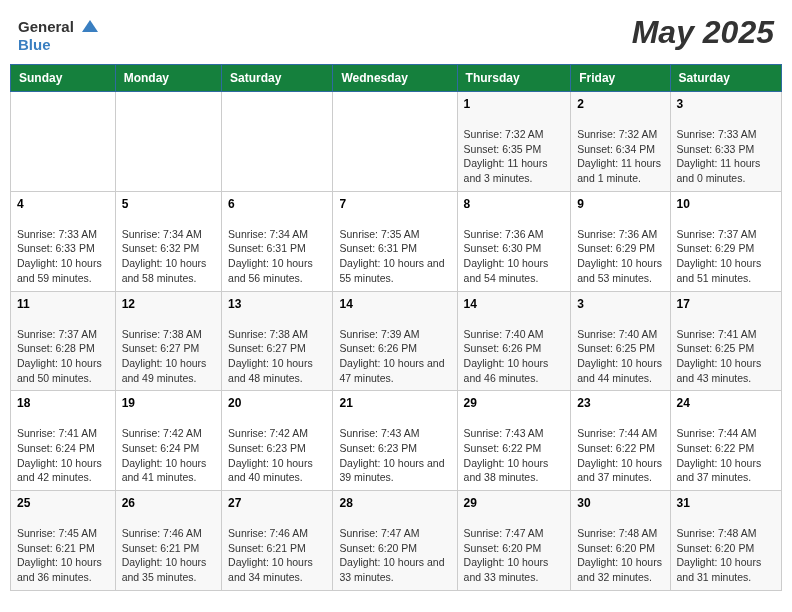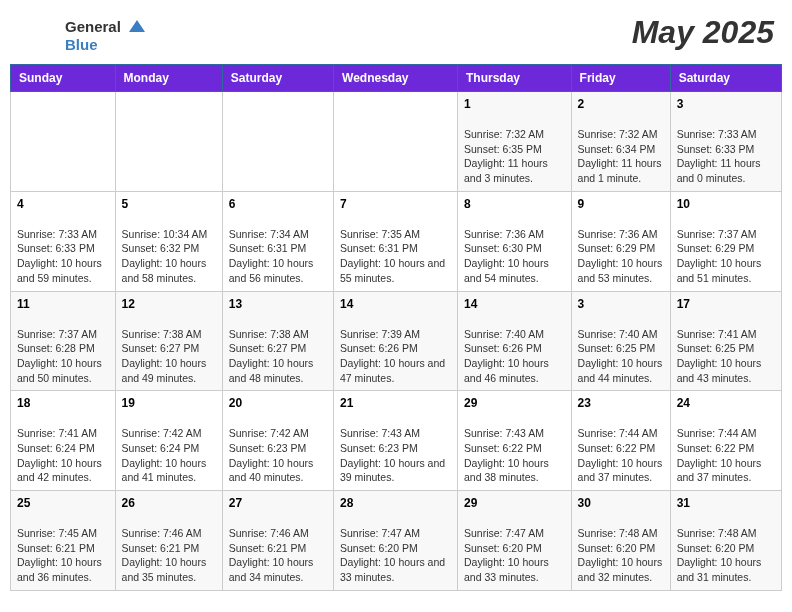"General" .header-area { margin-left: 47px -> none }
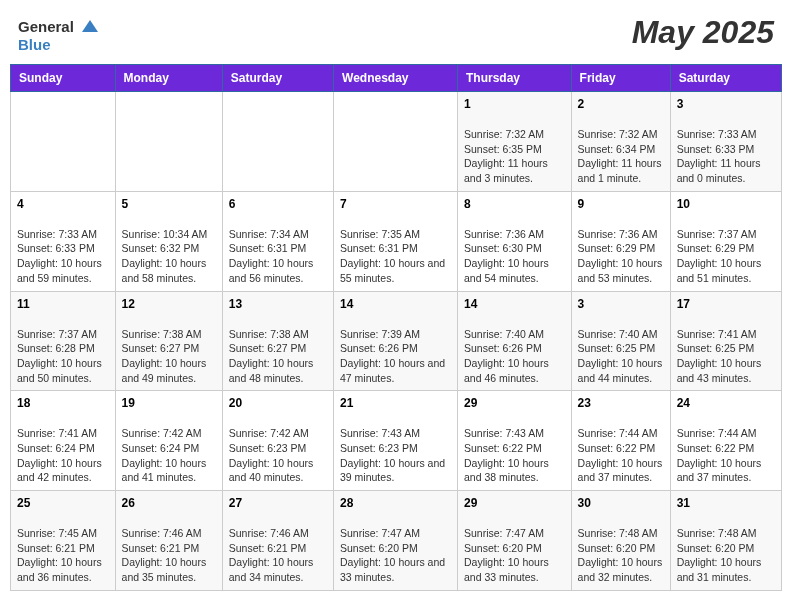"Sunday" thead tr th { background-color: #6d28d9 -> #15803d }
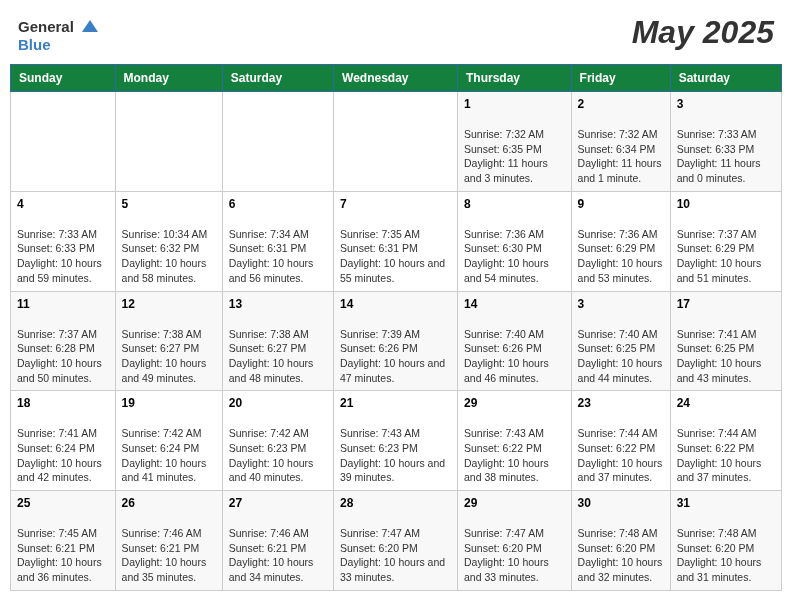"Sunrise: 10:34 AM Sunset: 6:32" div.day-info { text: 10:34 -> 7:34 }
